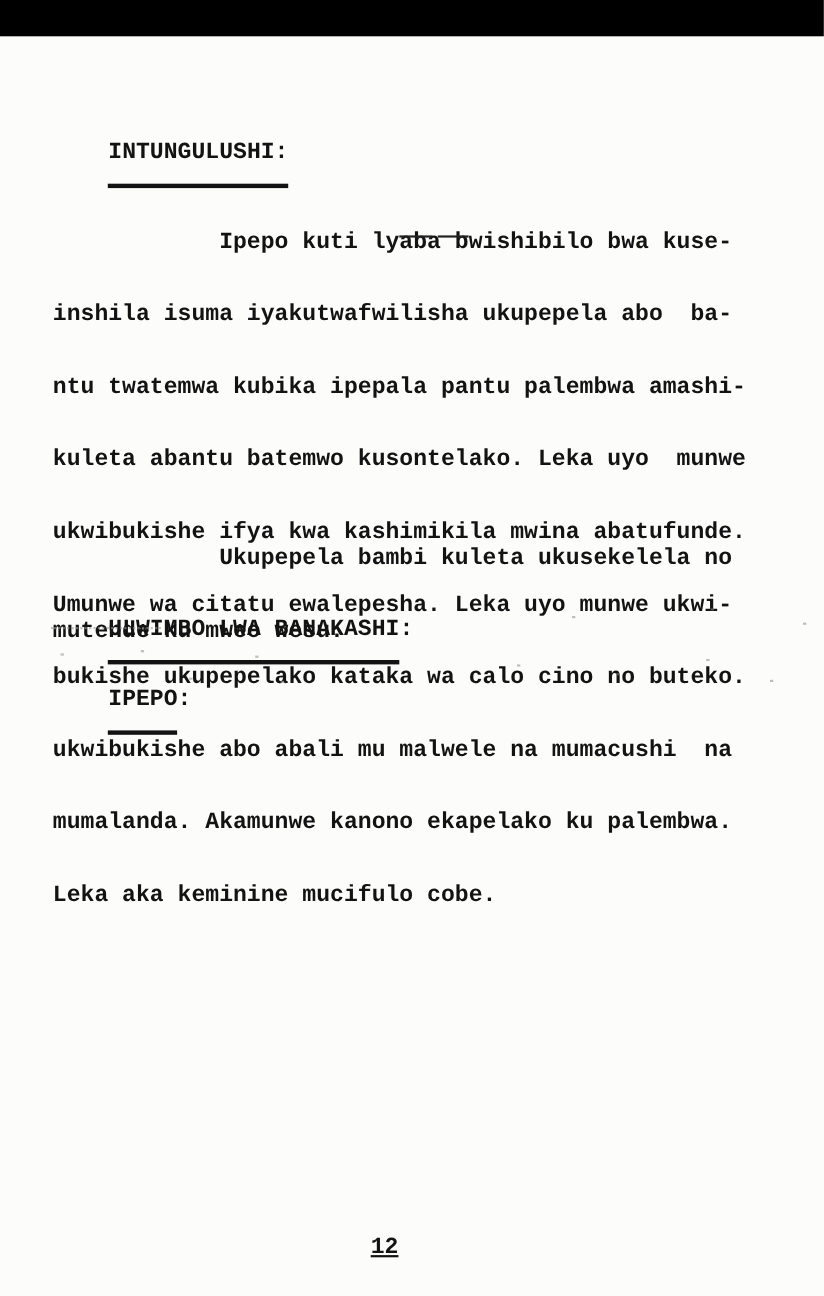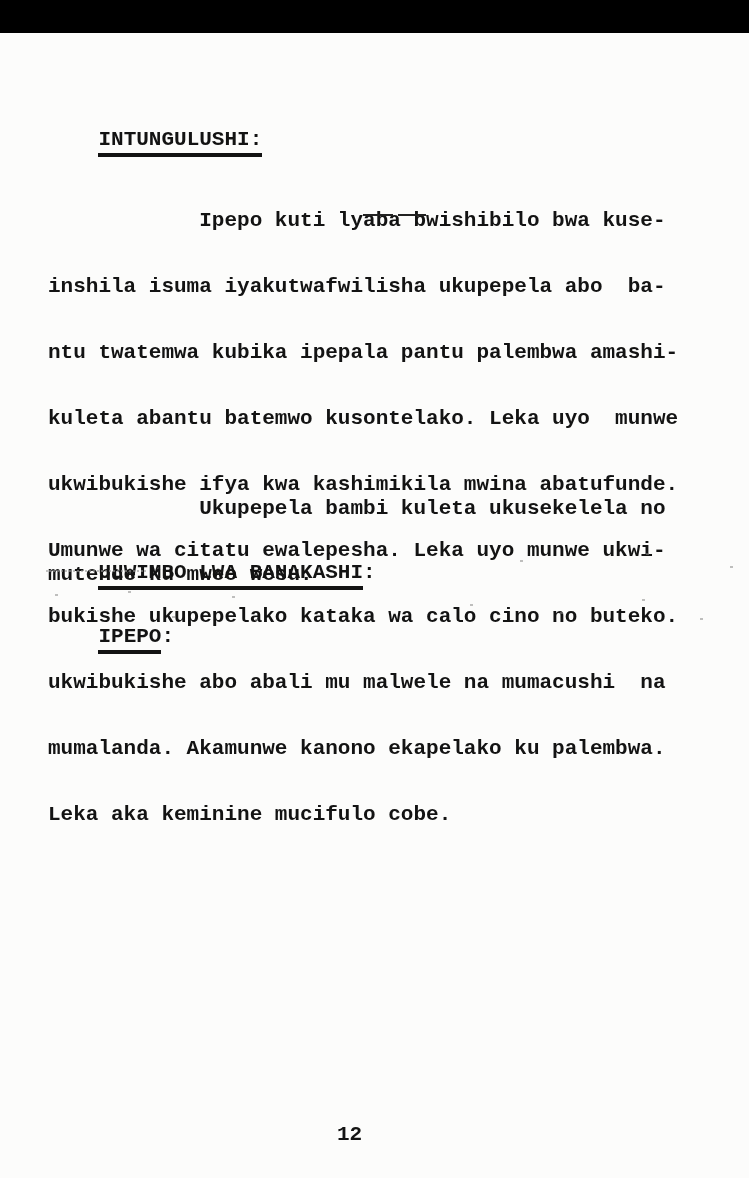"INTUNGULUSHI:" .heading .u { padding-bottom: 2px -> 16px }
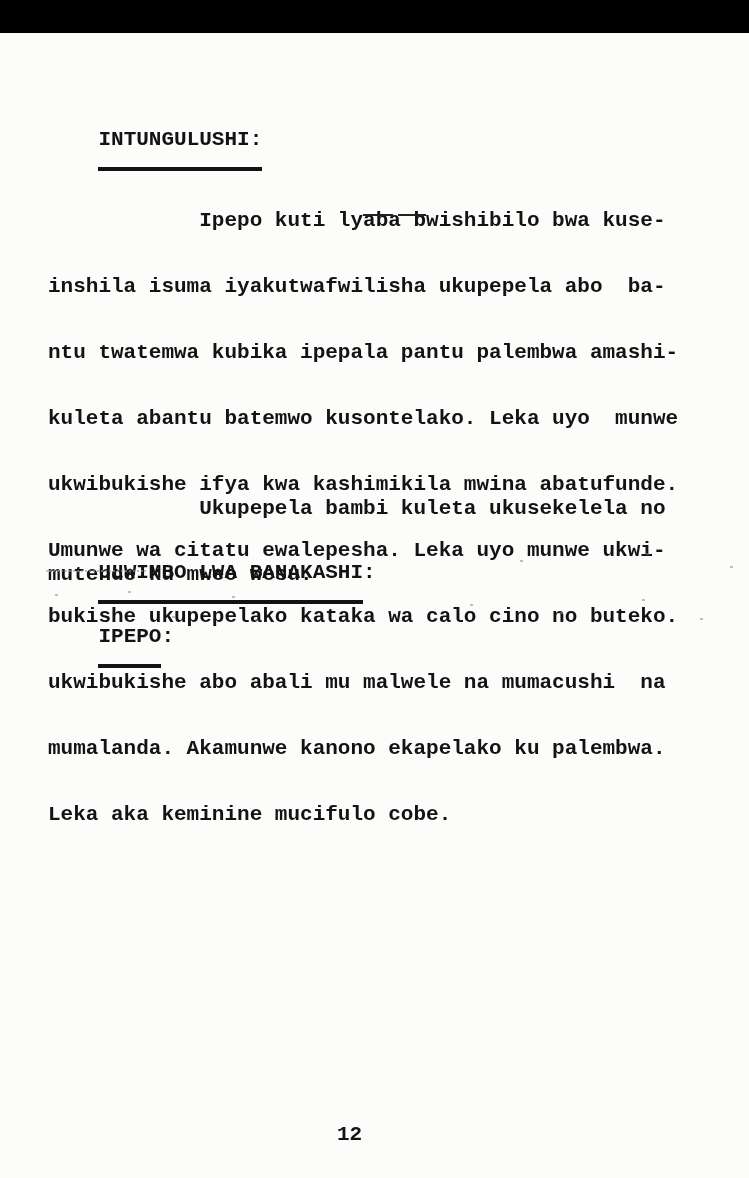"12" div.page-number { text-decoration: none -> underline }
